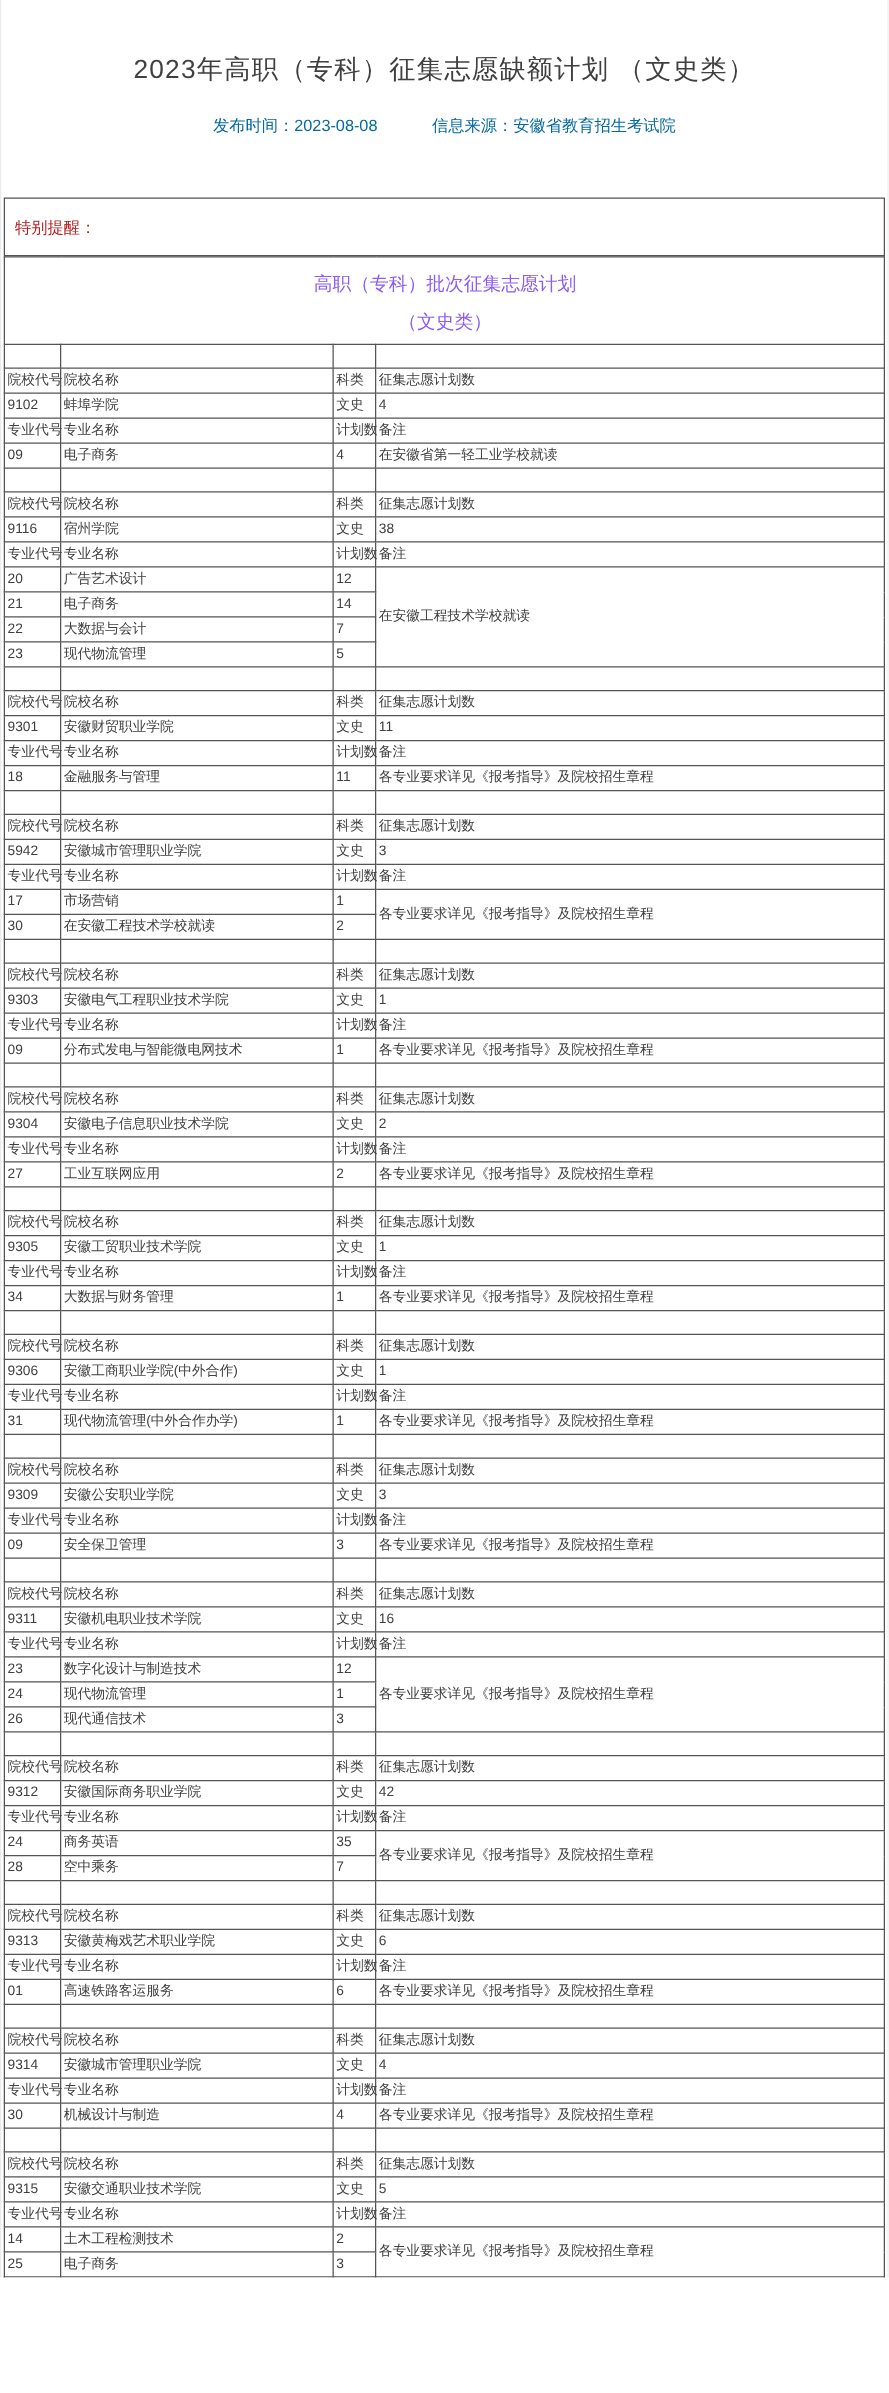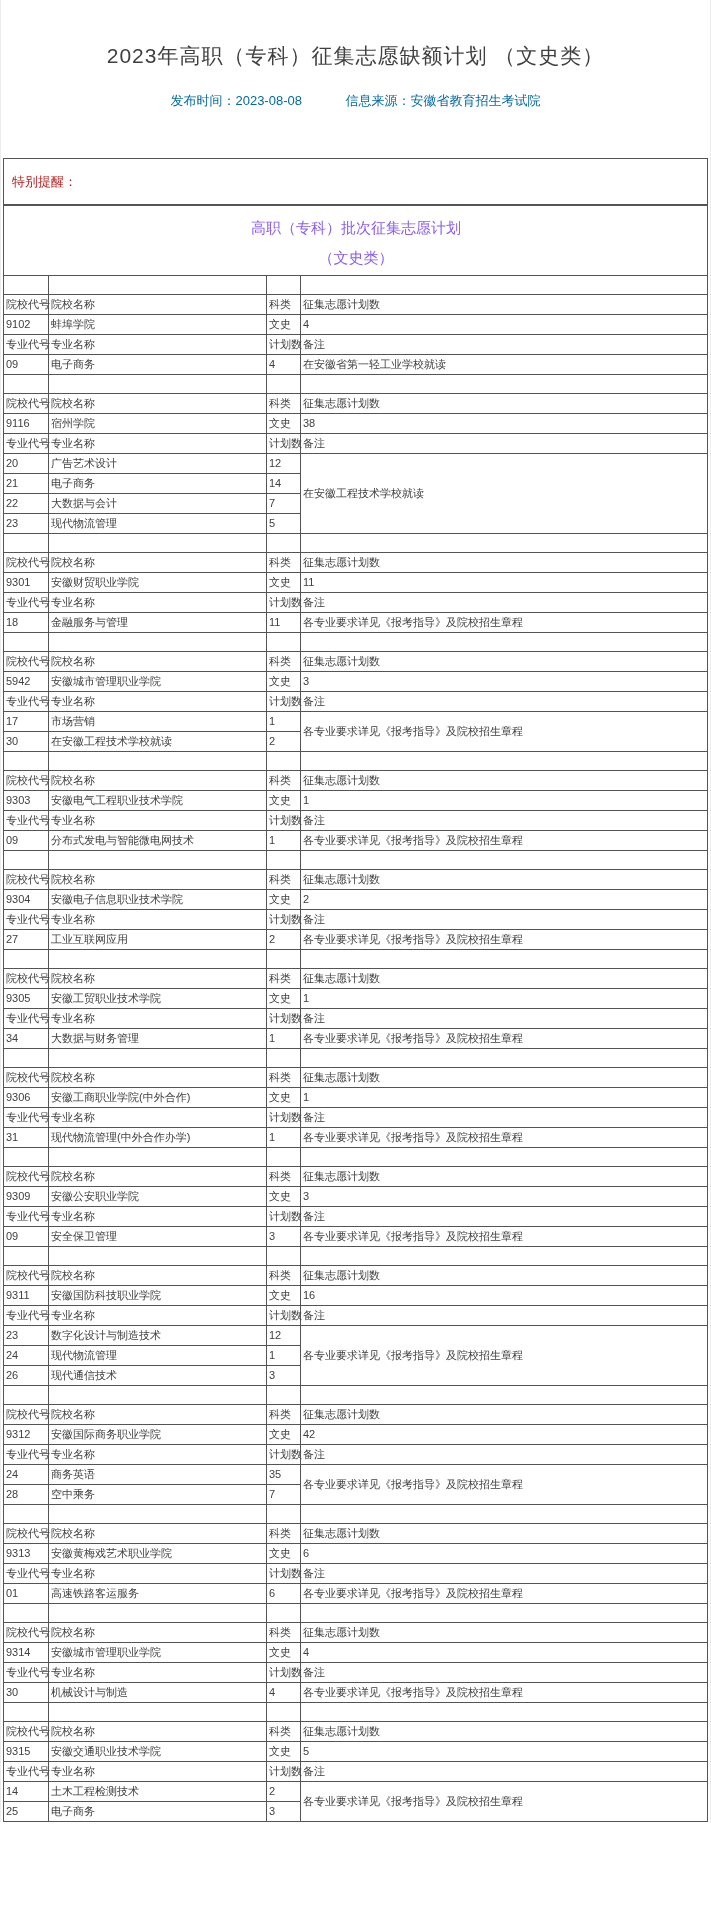"安徽国防科技职业学院" td { text: 国防科技职业 -> 机电职业技术 }
